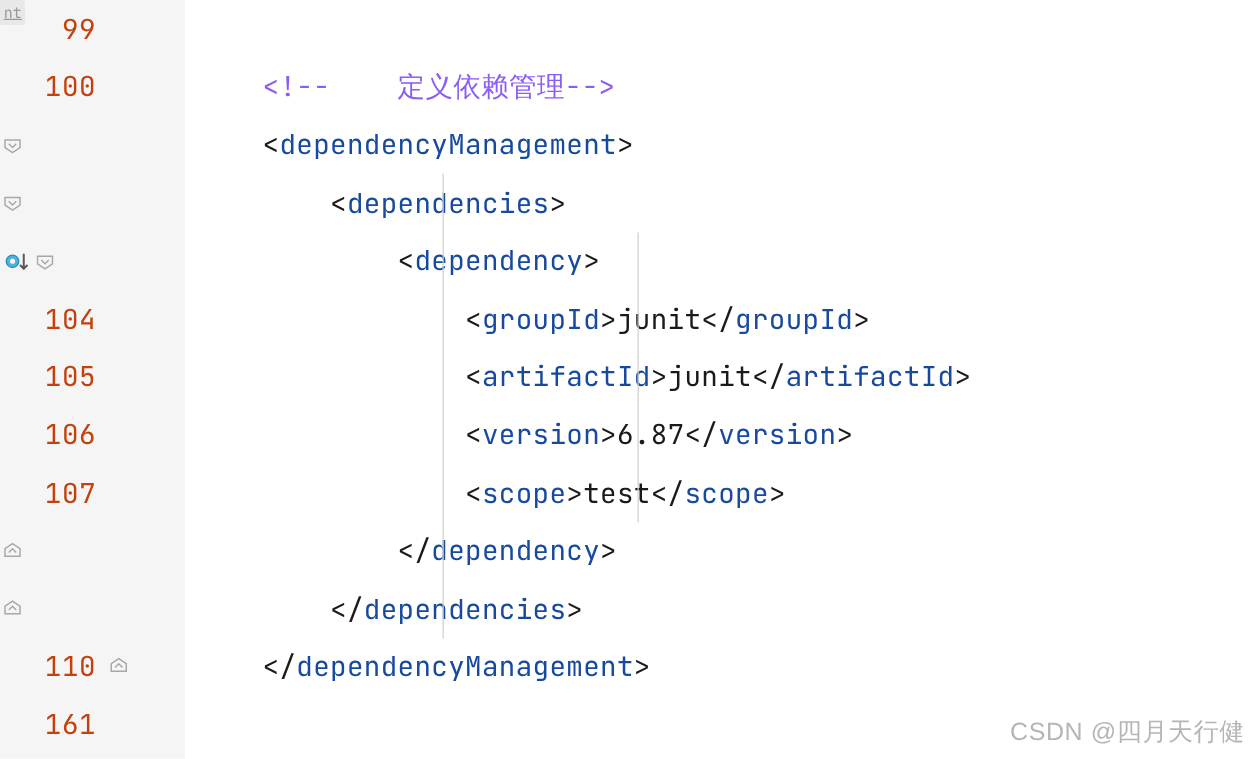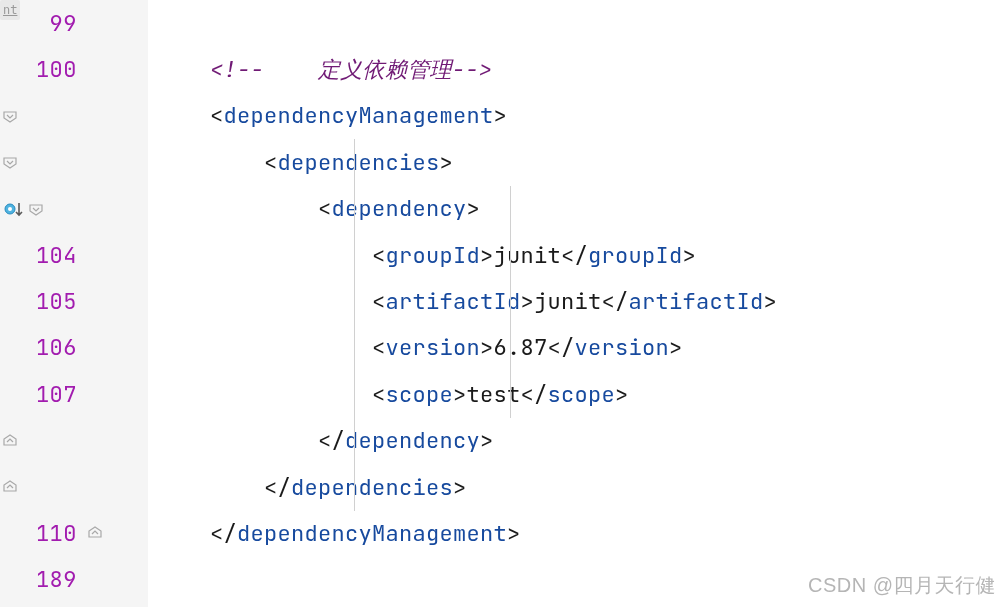"99" .line-num { color: #a21caf -> #c2410c }
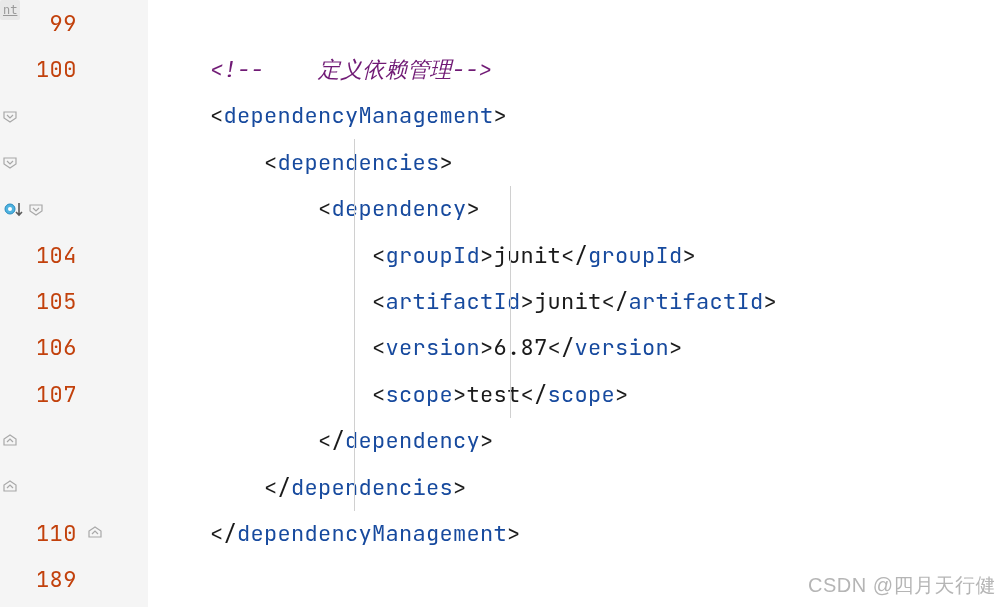"<!-- 定义依赖管理-->" .comment { color: #701a75 -> #8b5cf6; font-style: italic -> none }
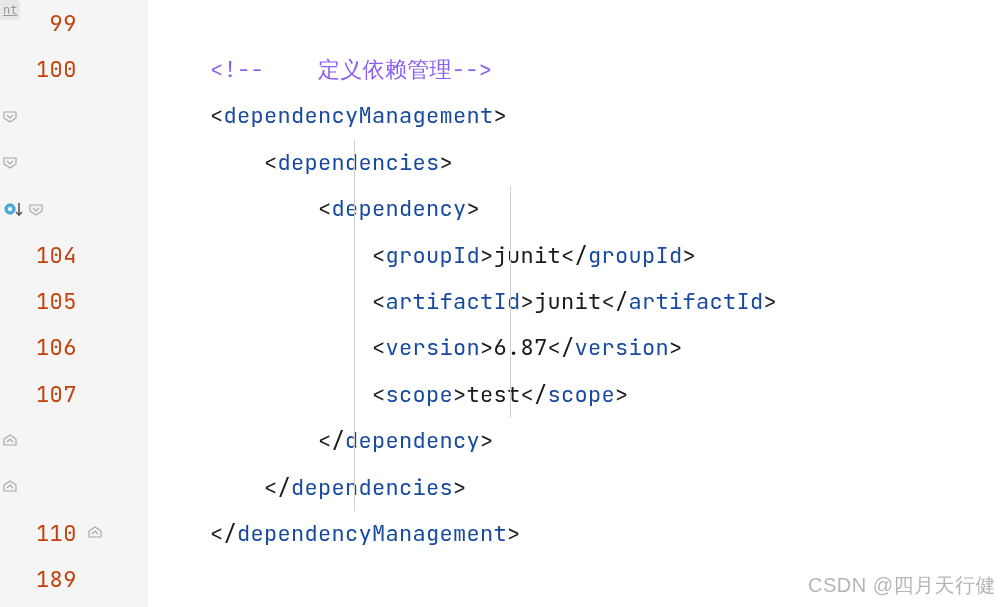"189" div.line-num { text: 189 -> 161 }
